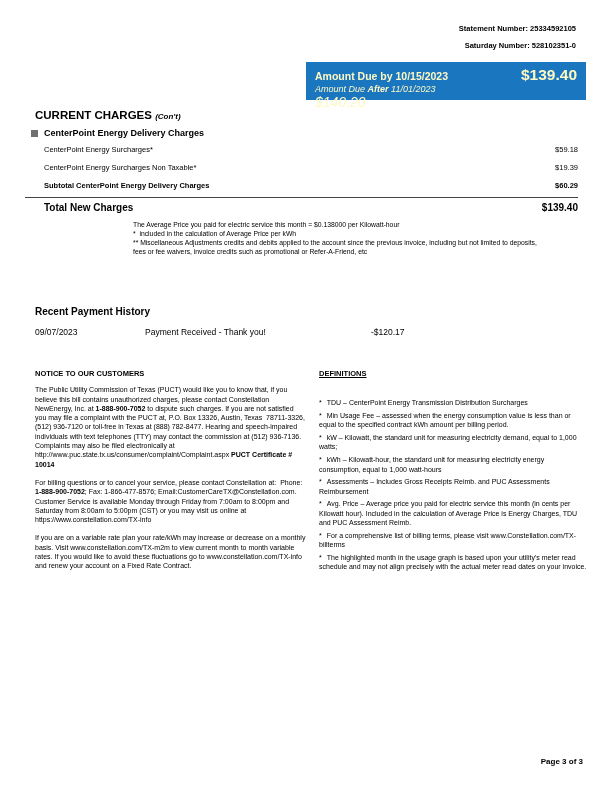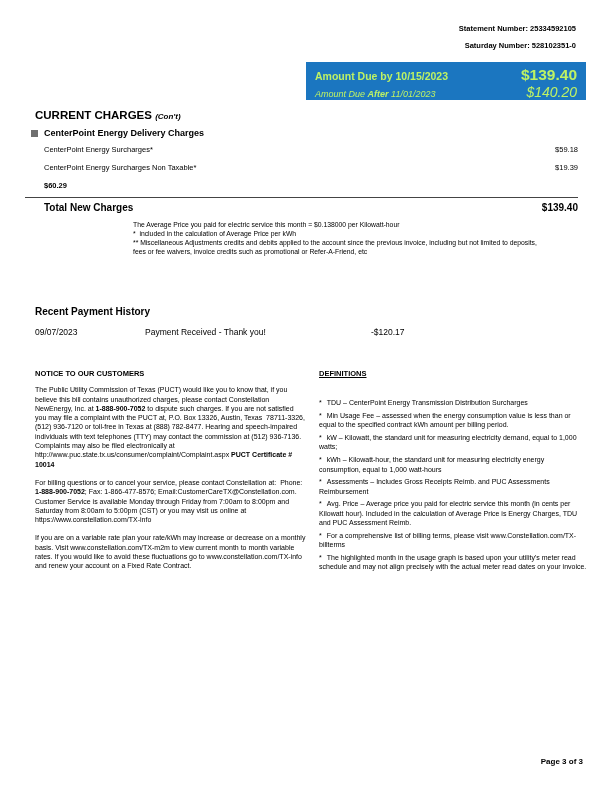"Amount Due by 10/15/2023" .banner { color: #bef264 -> #fef9c3 }
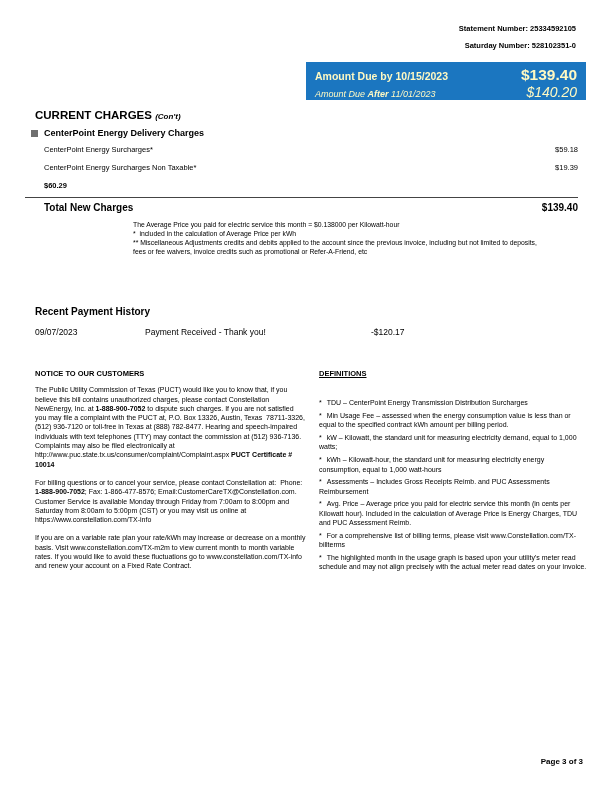"Amount Due After 11/01/2023" .banner .r2 { flex-direction: none -> column }
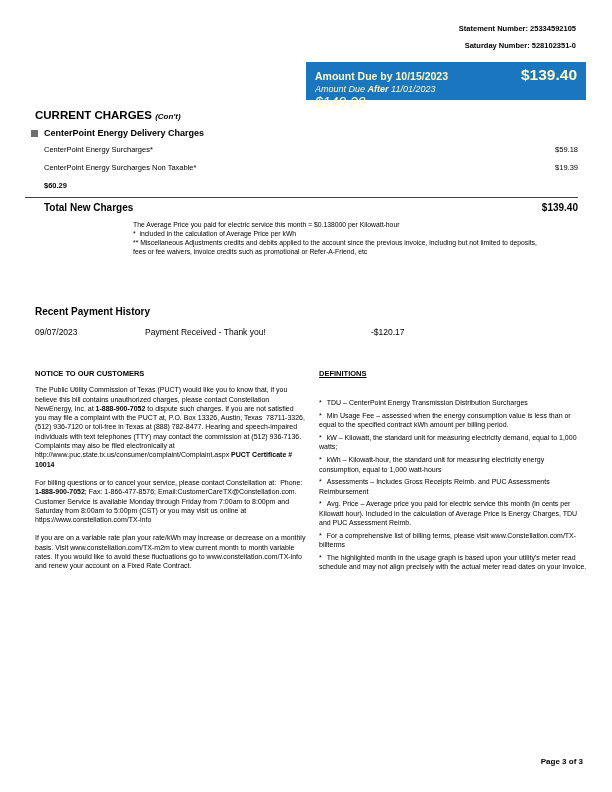"Subtotal CenterPoint Energy Delivery" span { html: none -> <span>Subtotal CenterPoint Energy Delivery Charges</span> }
